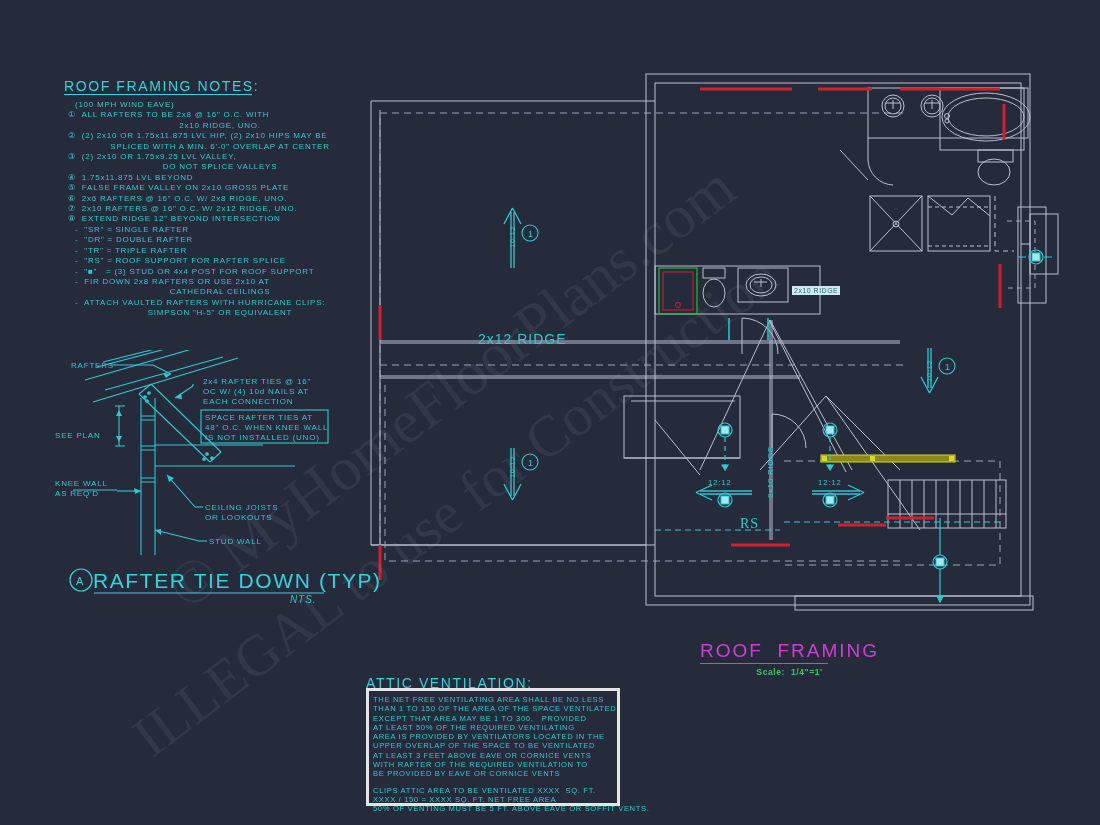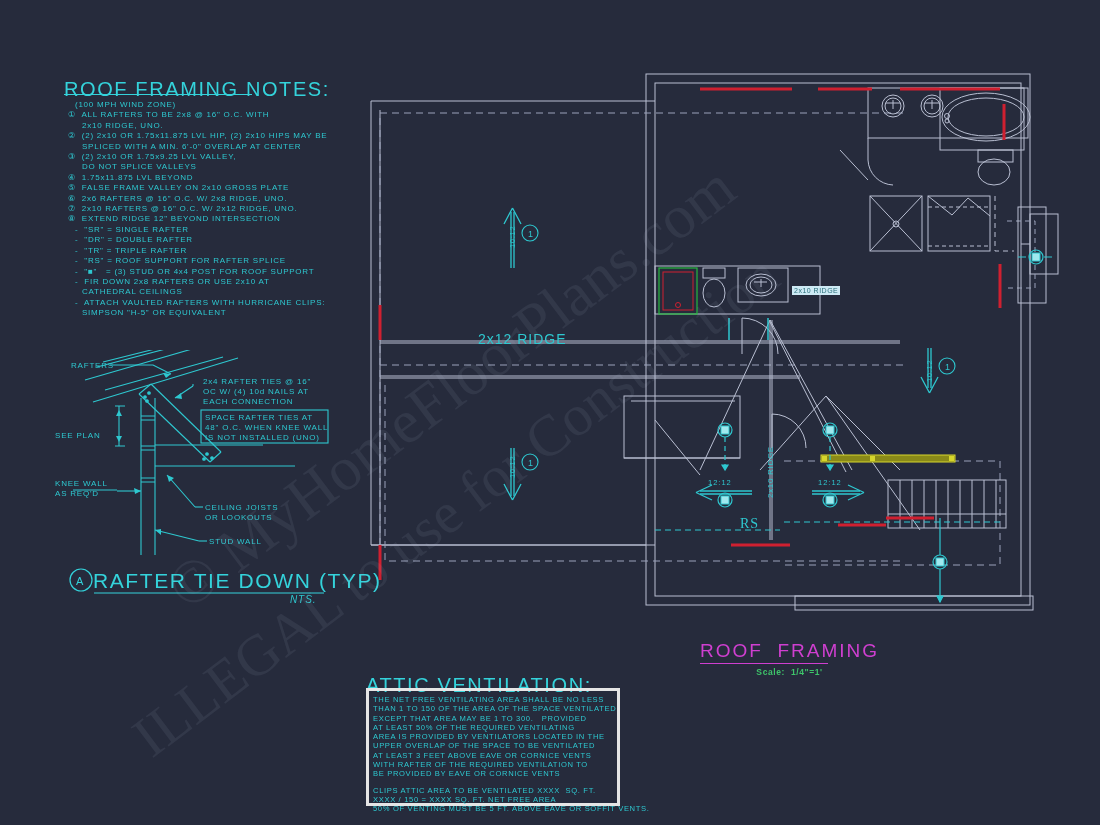"ROOF FRAMING NOTES:" .cad-h { font-size: 20px -> 14px }
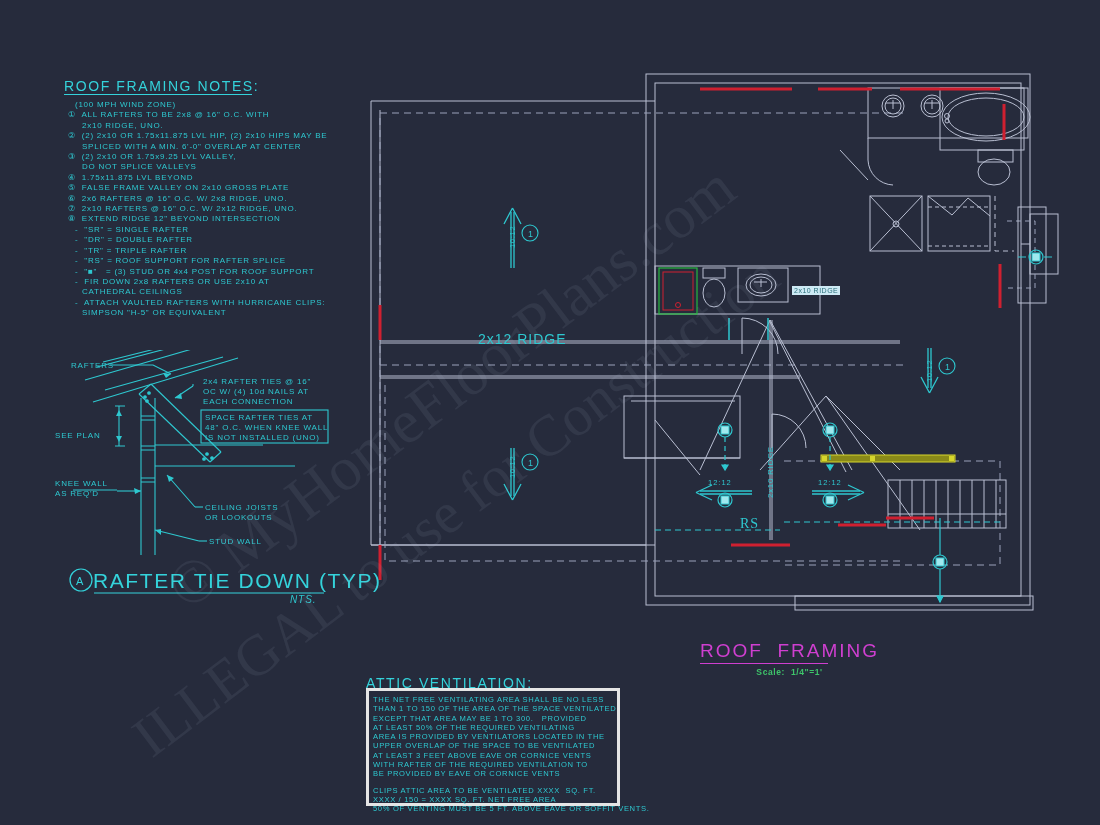"(100 MPH WIND ZONE)" span.note-line { text: ZONE -> EAVE }
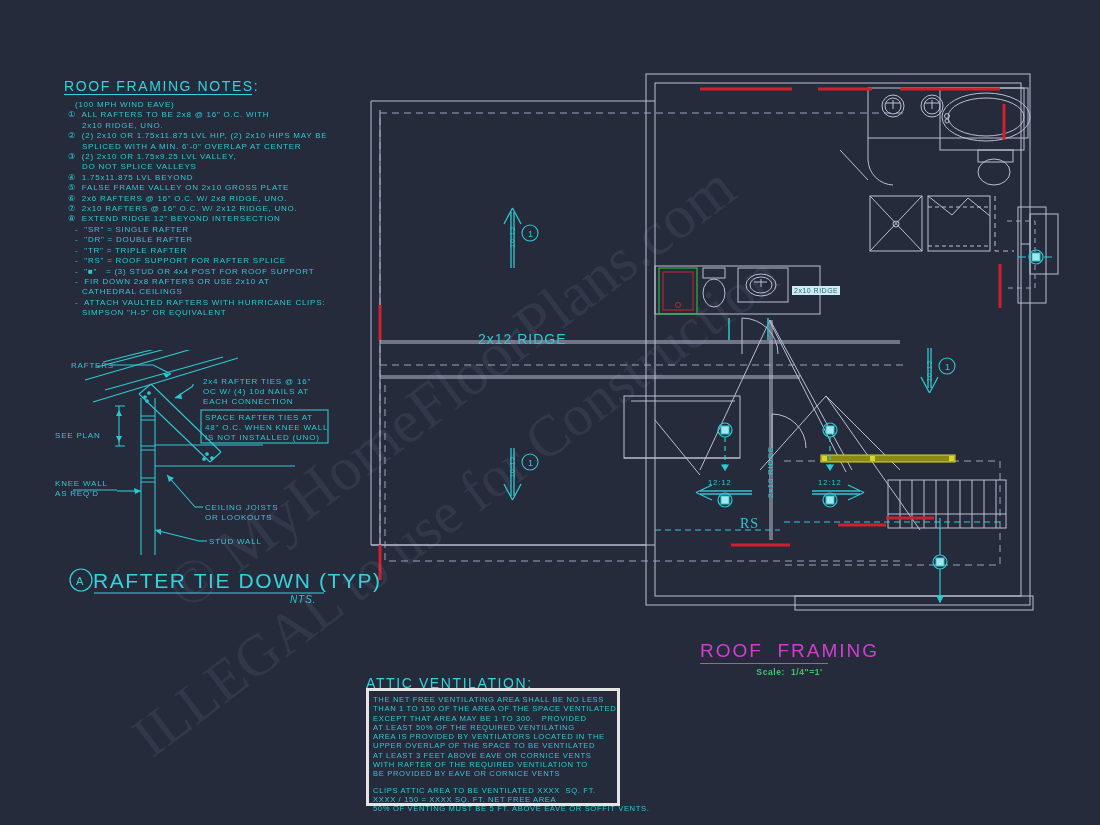"2x10 RIDGE, UNO." .note-ind { text-align: none -> center }
